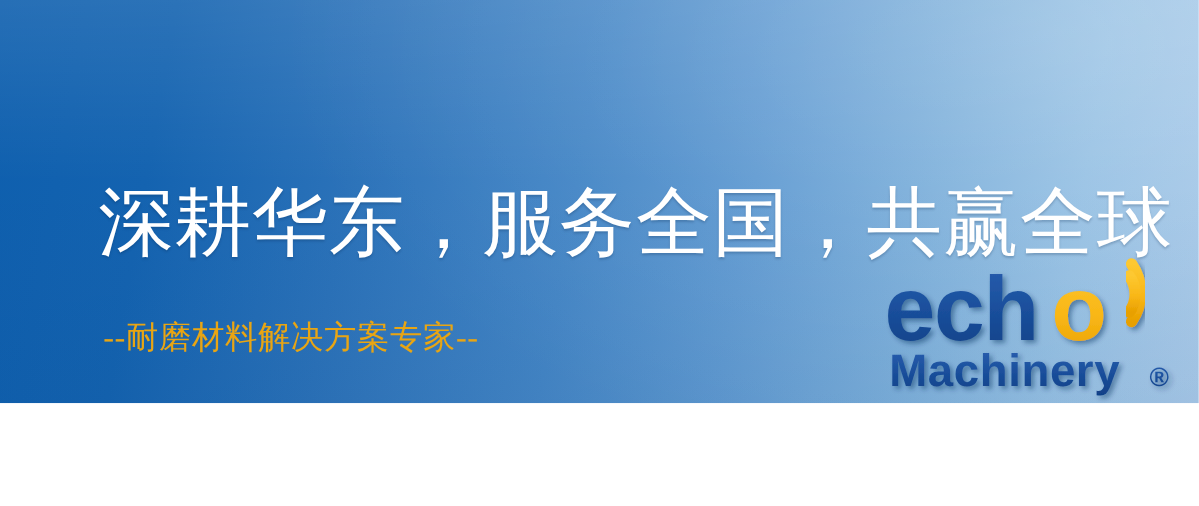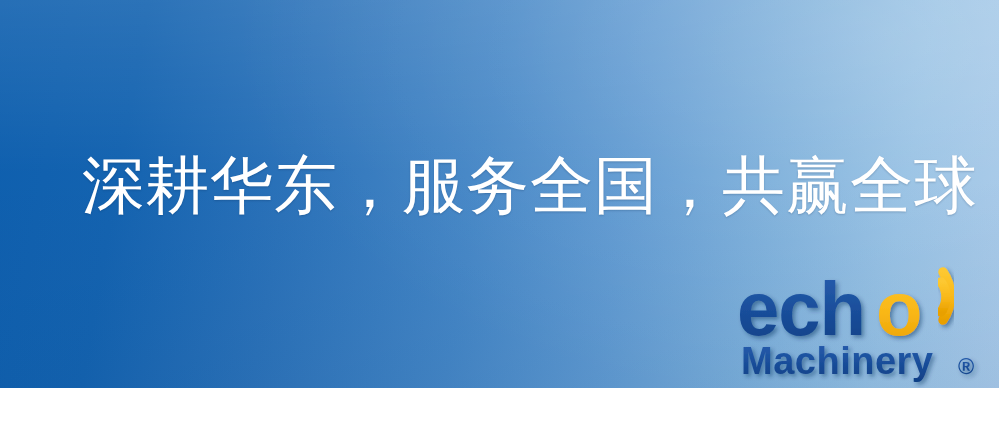"深耕华东，服务全国，共赢全球" #banner { height: 388px -> 336px }
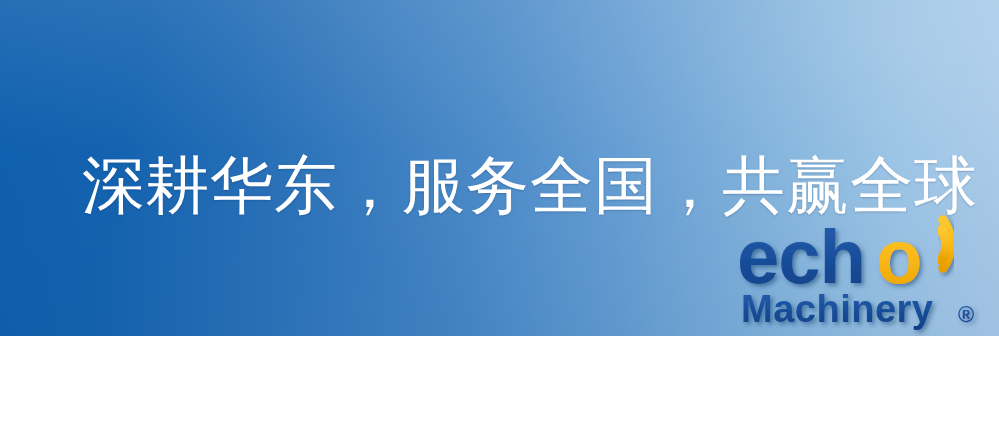"--耐磨材料解决方案专家--" p.subtitle { html: none -> <p>--耐磨材料解决方案专家--</p> }
